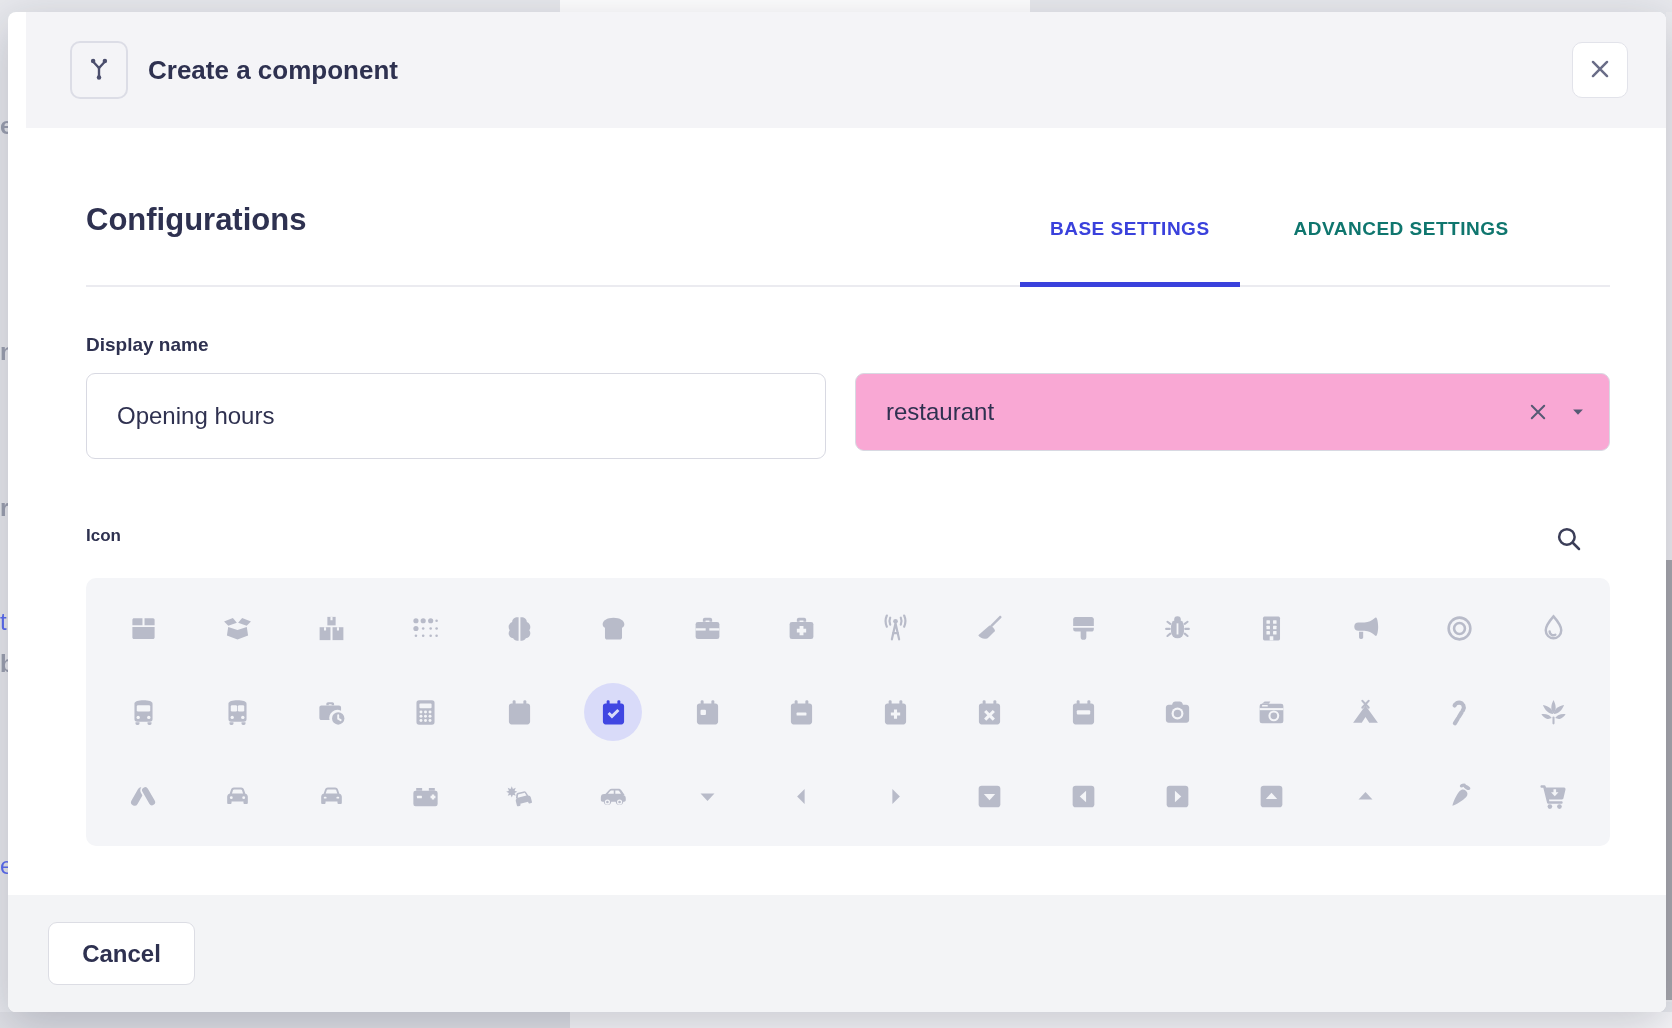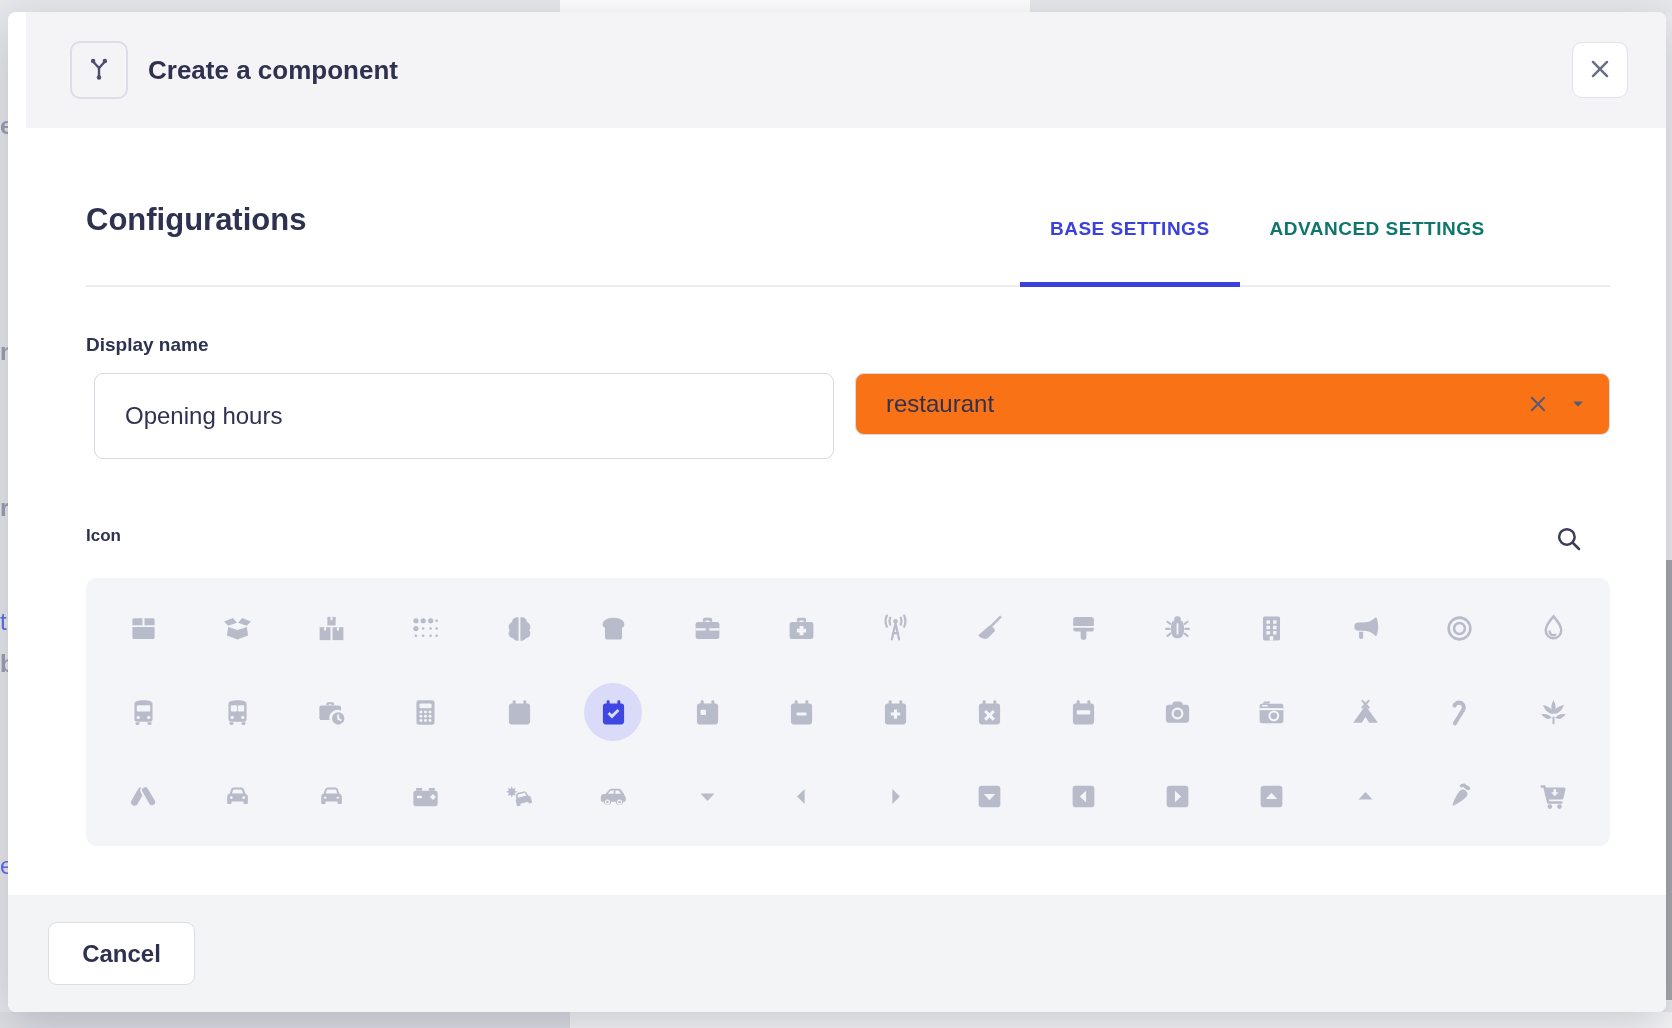"BASE SETTINGS" .tabs { gap: none -> 24px }
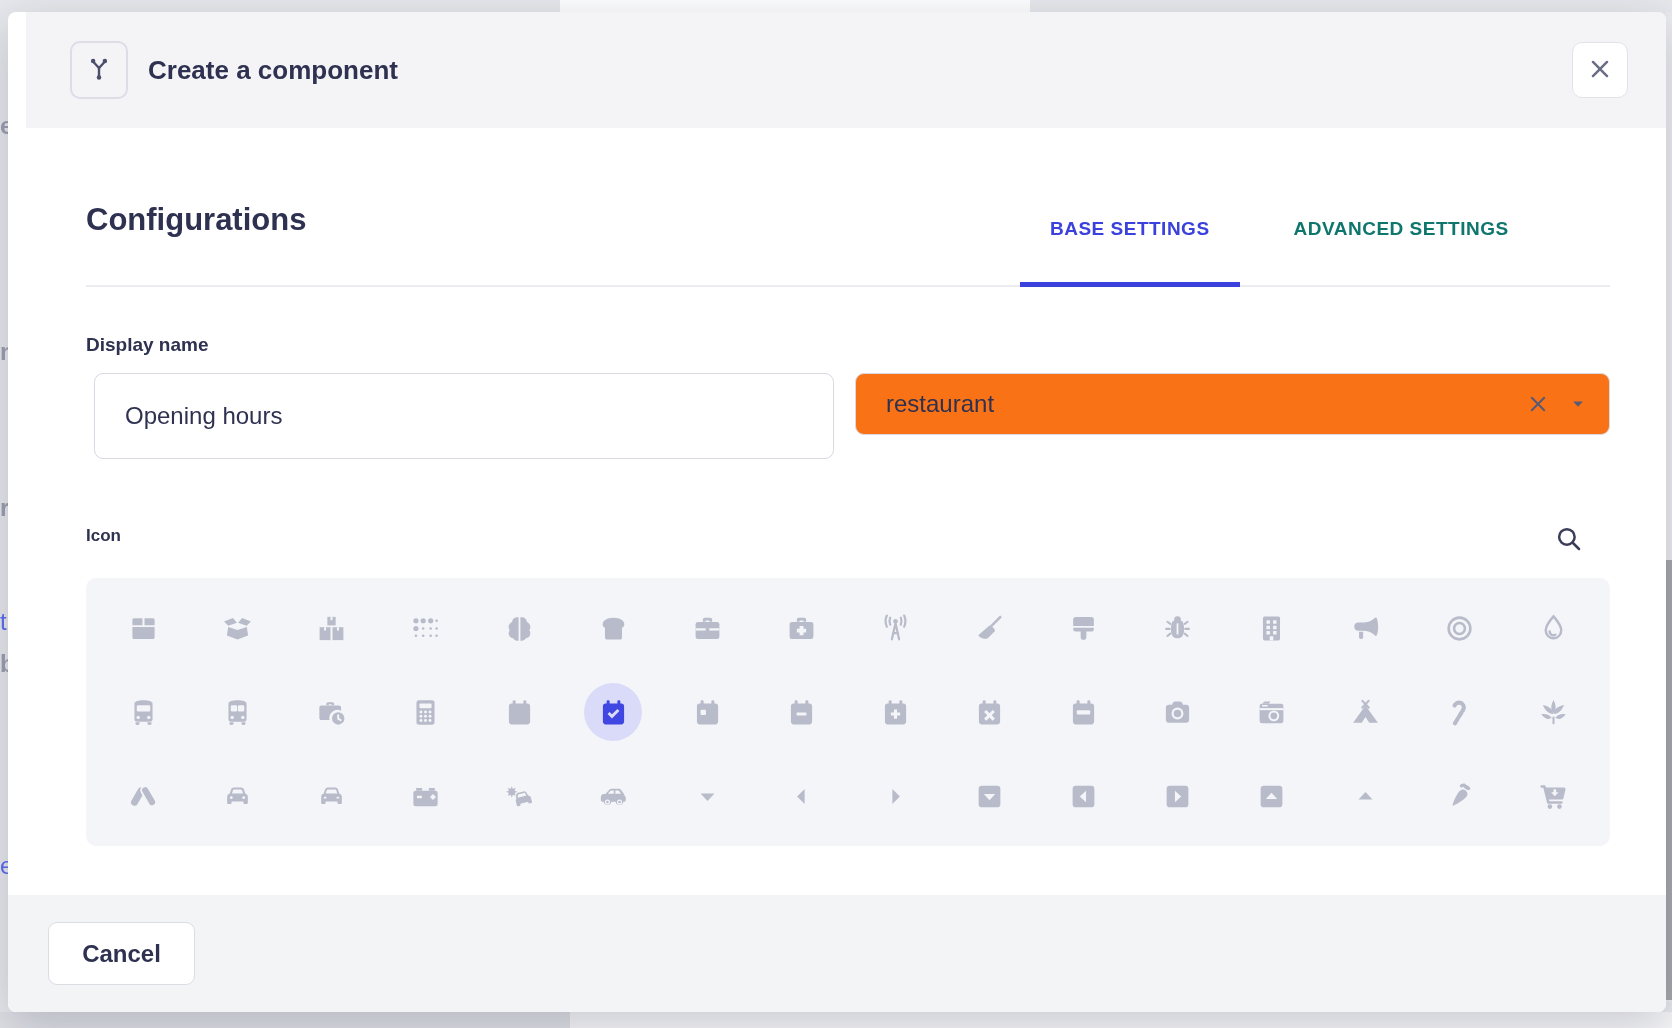"Opening hours" .text-input { margin-left: 8px -> none }
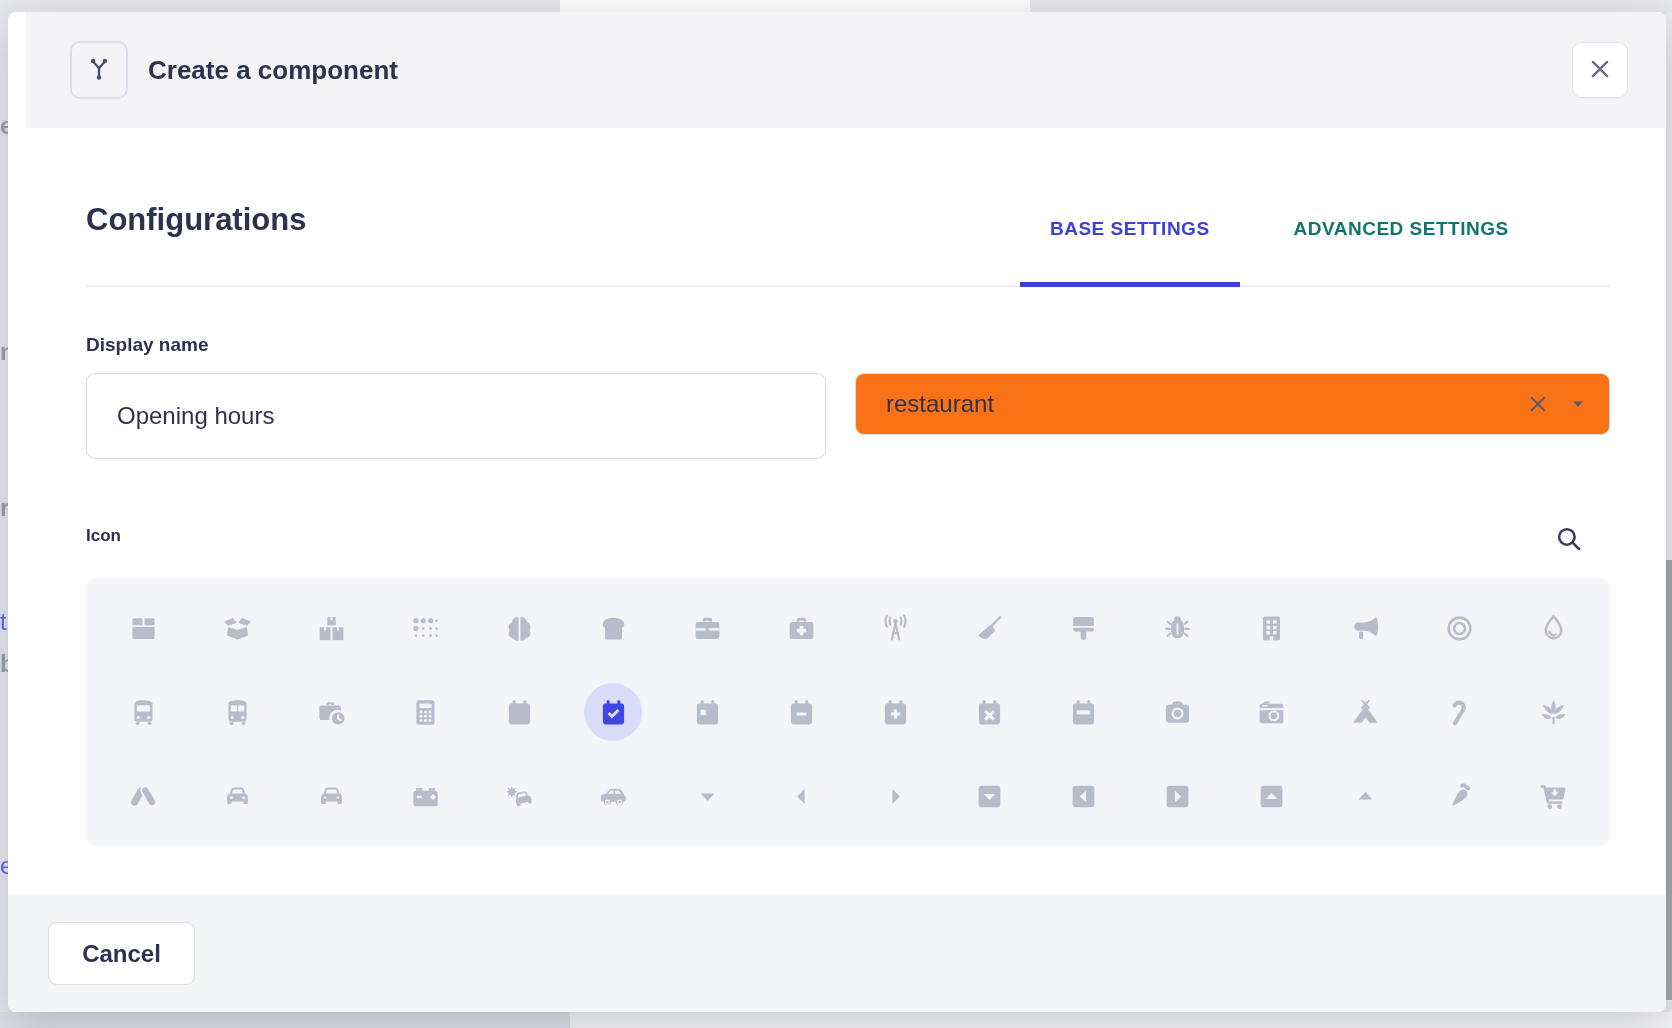"restaurant" .select-wrap { background: #f97316 -> #f9a8d4; height: 62px -> 78px }
